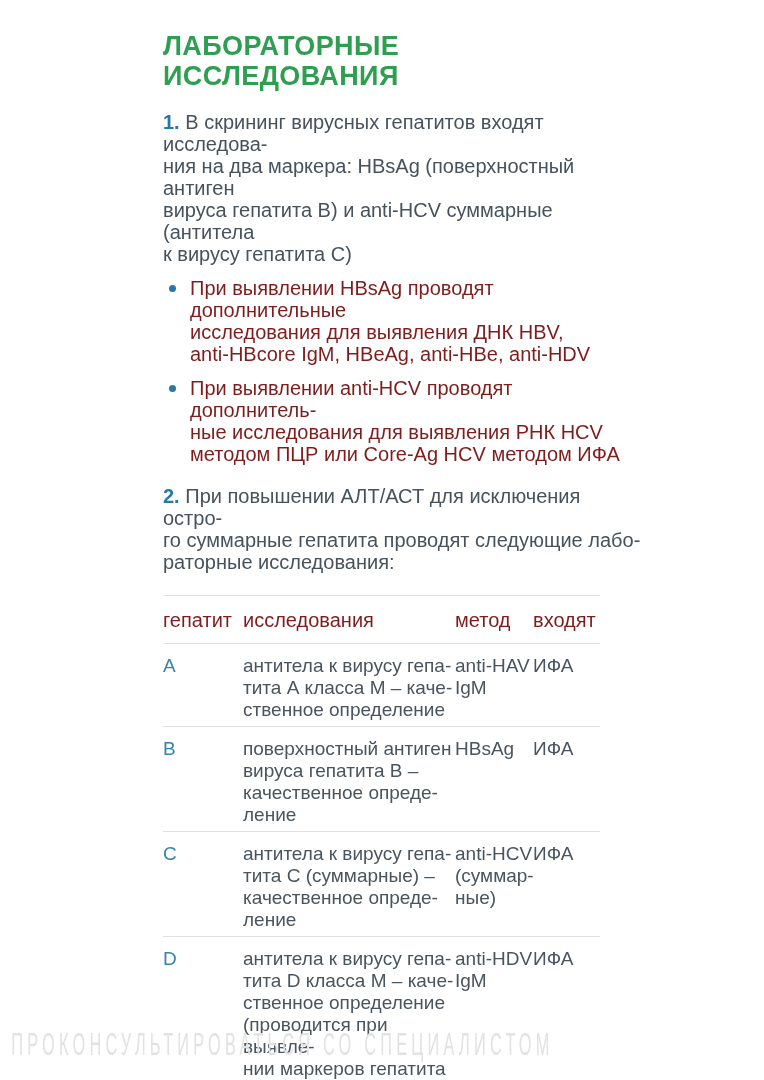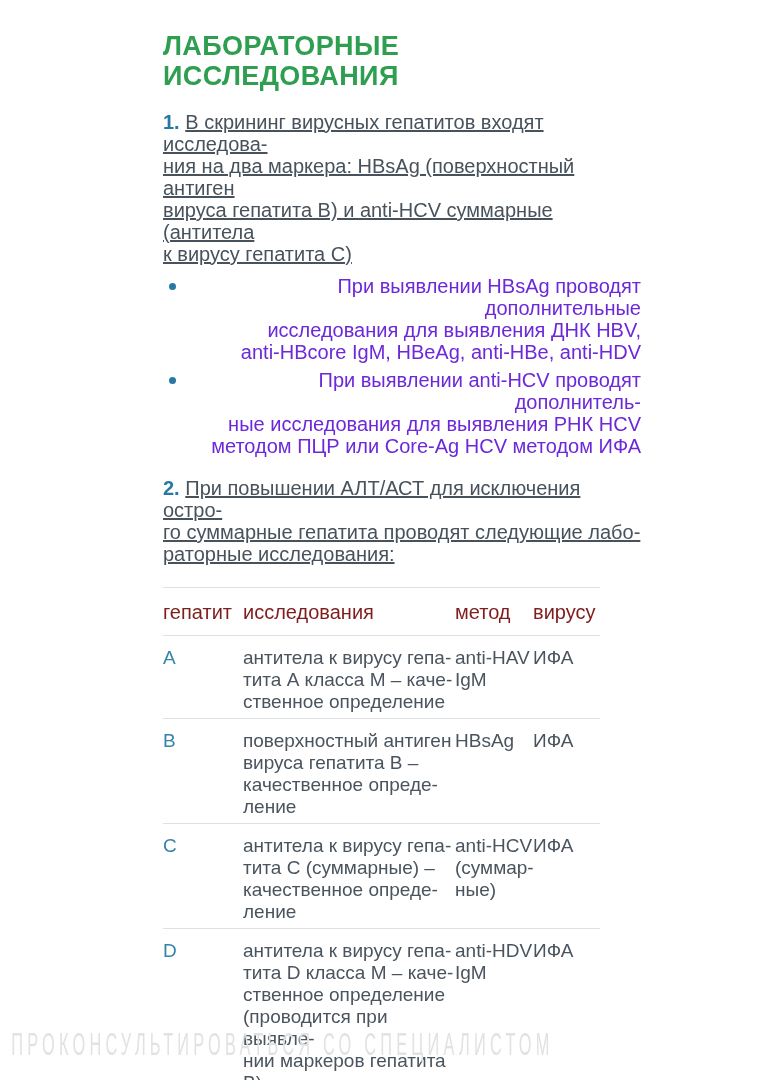"В скрининг вирусных гепатитов входят" .para .text { text-decoration: underline -> none }
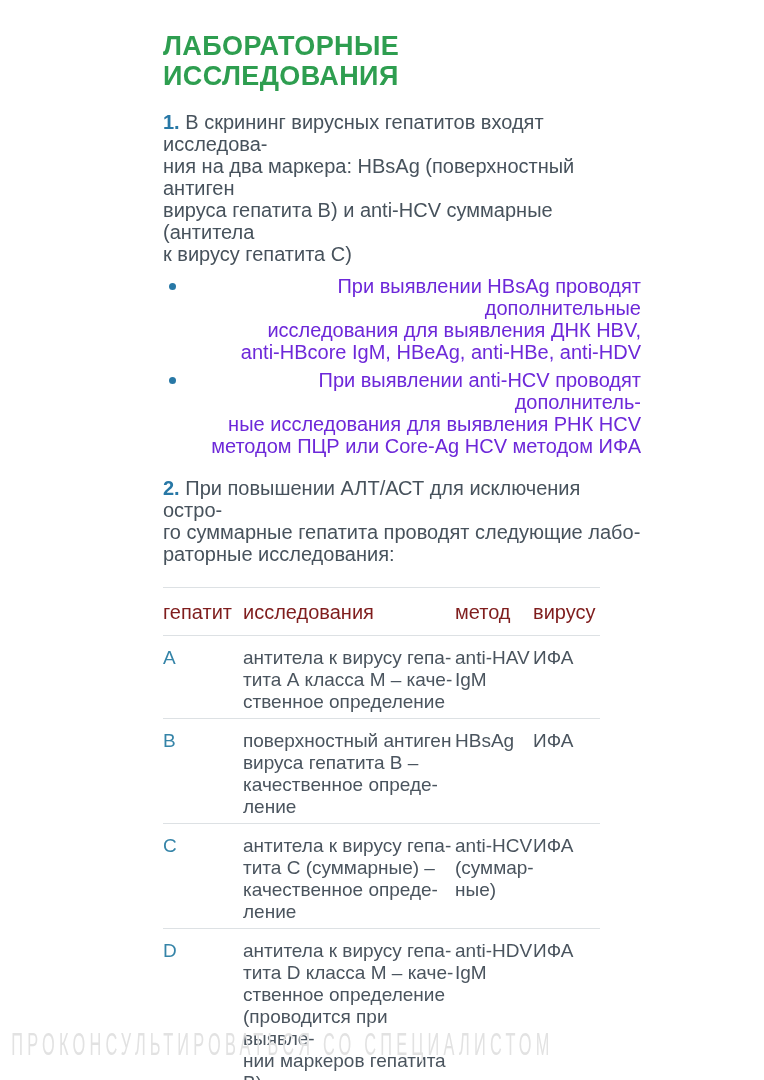"При выявлении HBsAg проводят" .bullets li { color: #6d28d9 -> #7f1d1d; margin: 4px 0 6px 0 -> 12px 0 6px 0; text-align: right -> none }
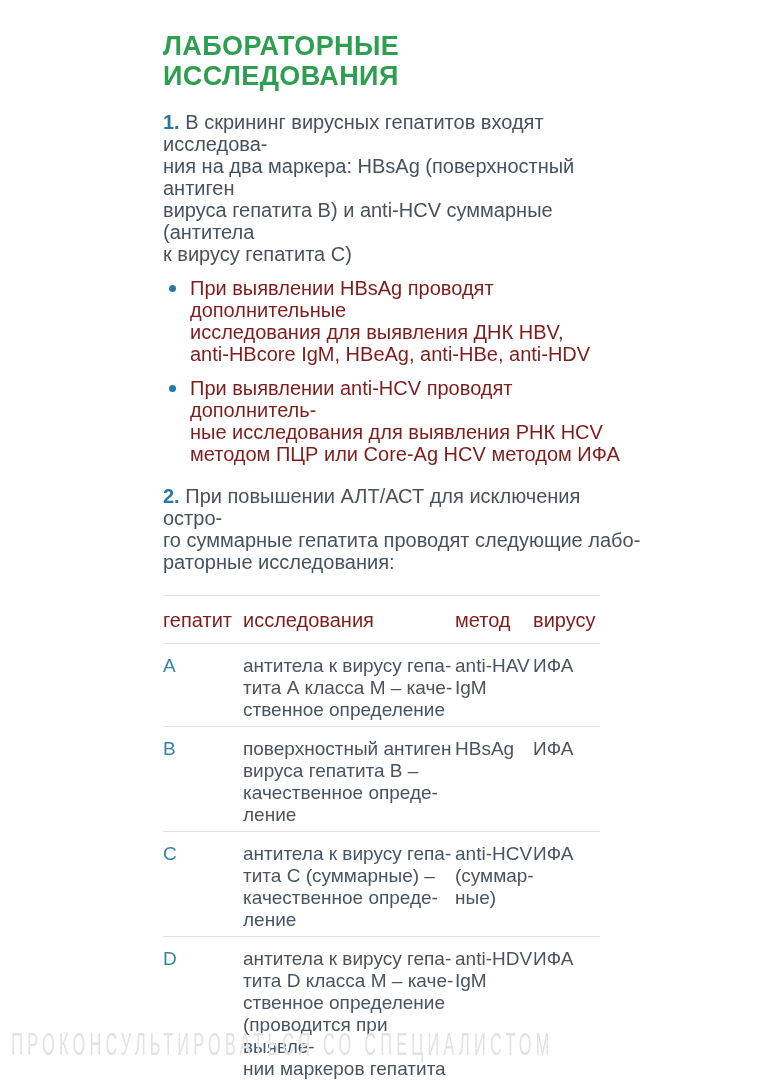"вирусу" div.cell { text: вирусу -> входят }
